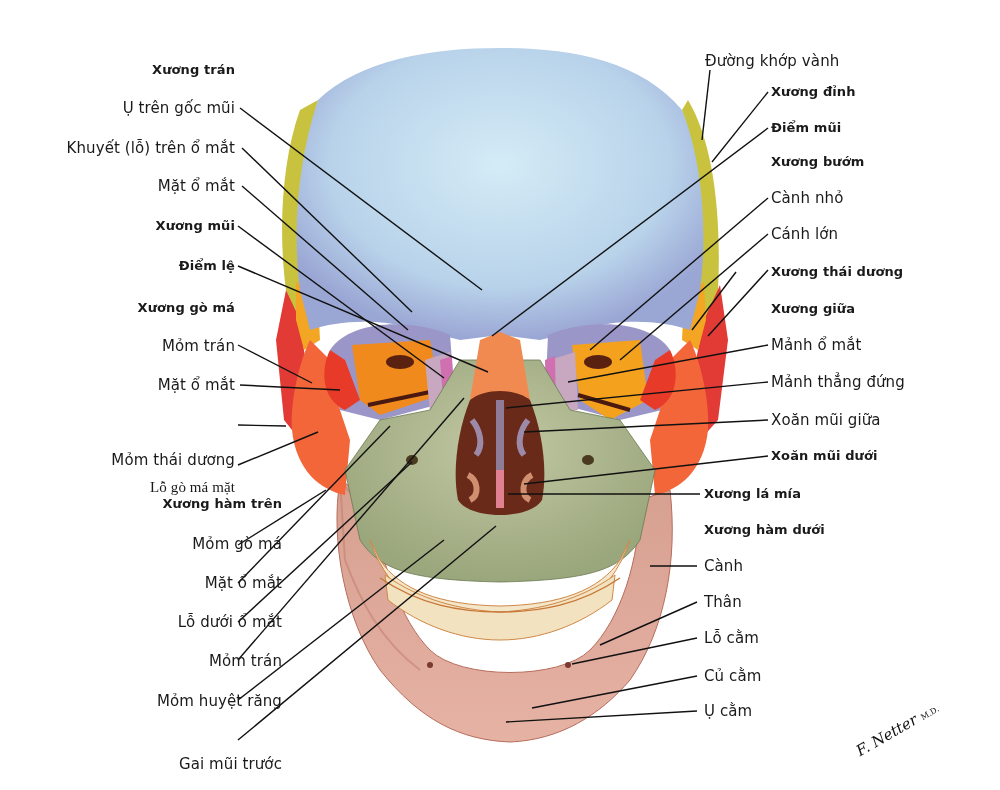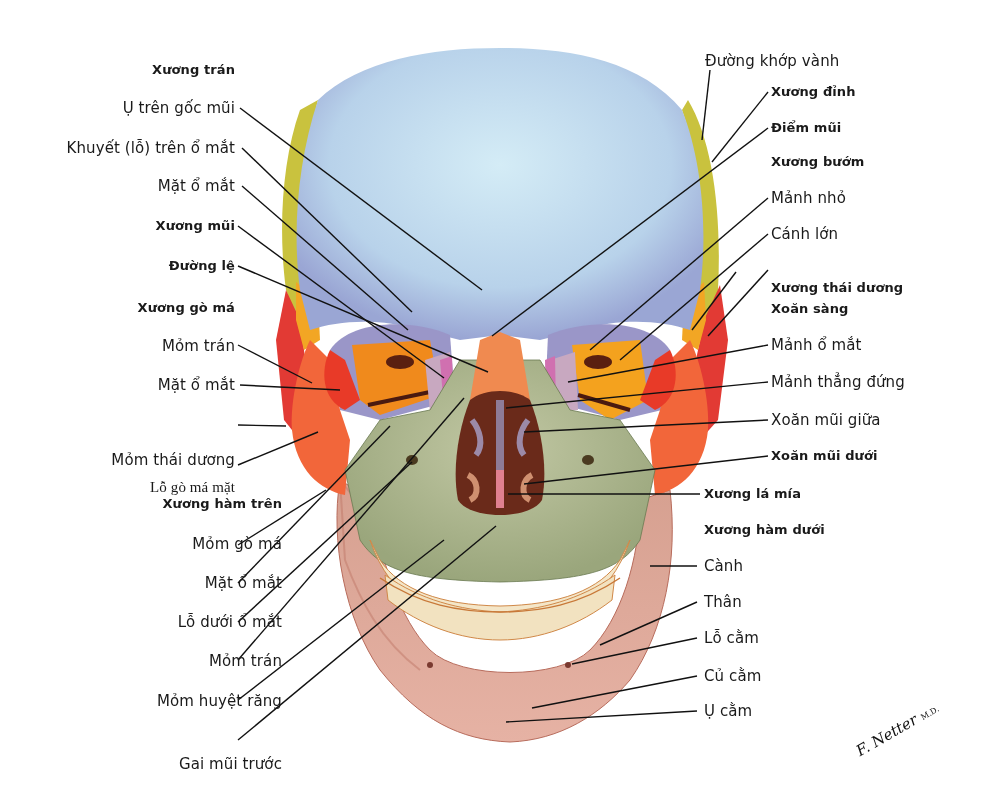"Mảnh nhỏ" div.lbl { text: Mảnh -> Cành }
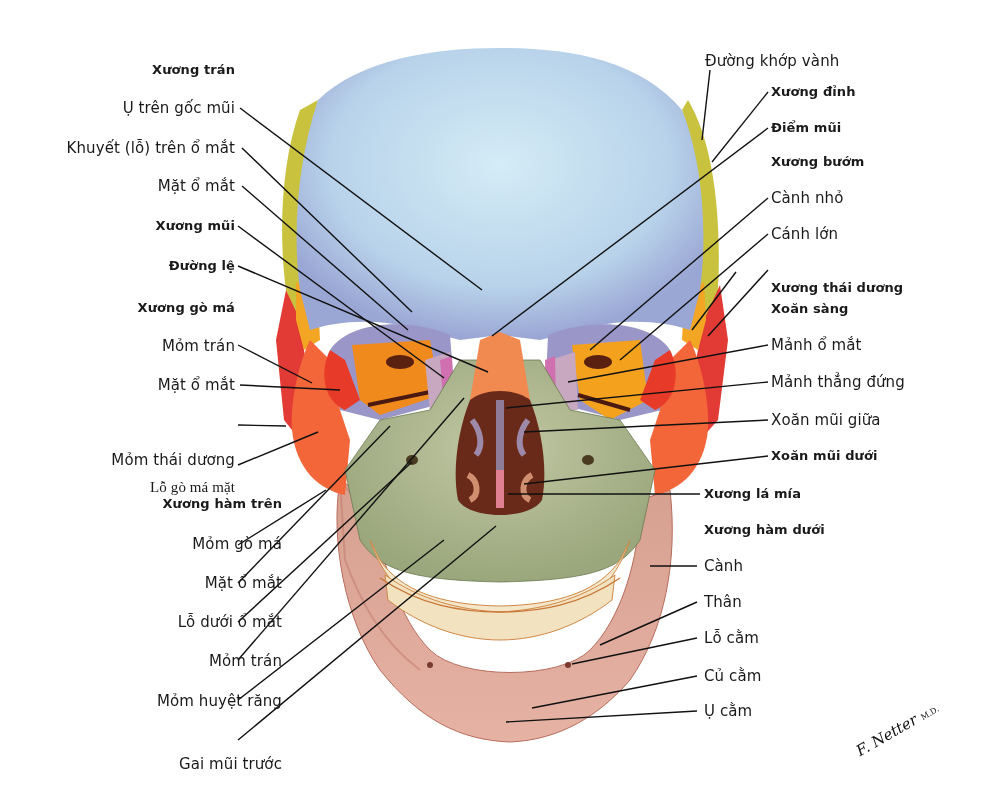"Đường lệ" div.lbl { text: Đường -> Điểm }
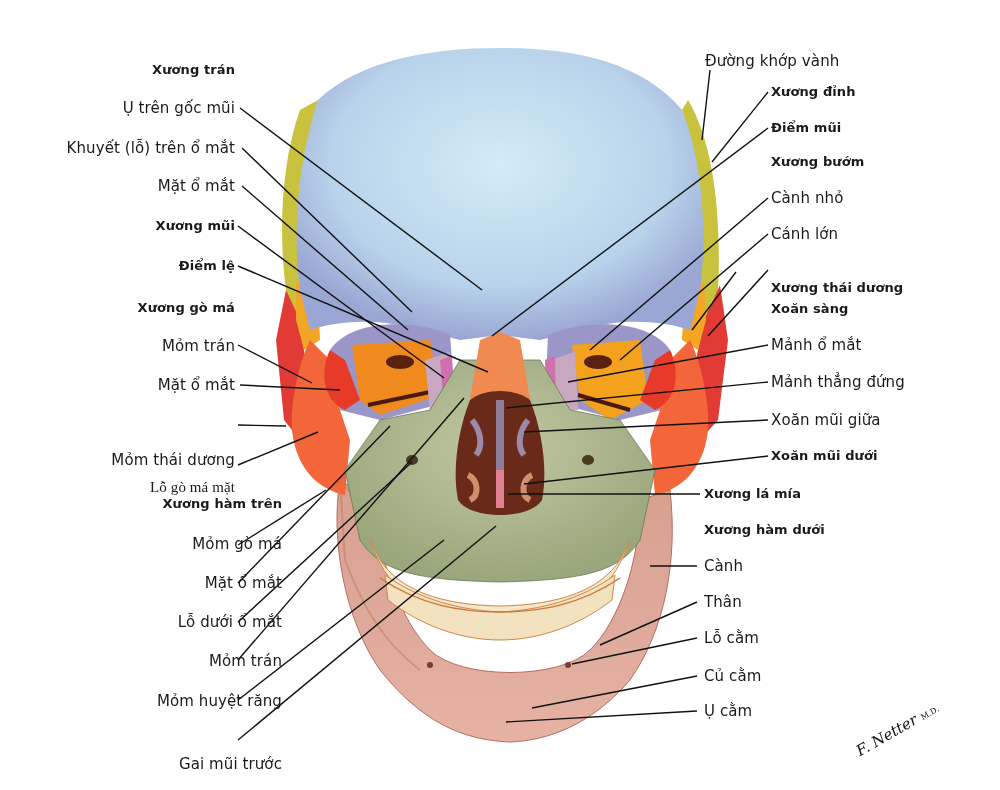"Xương thái dương" div.lbl { margin-top: 16px -> none }
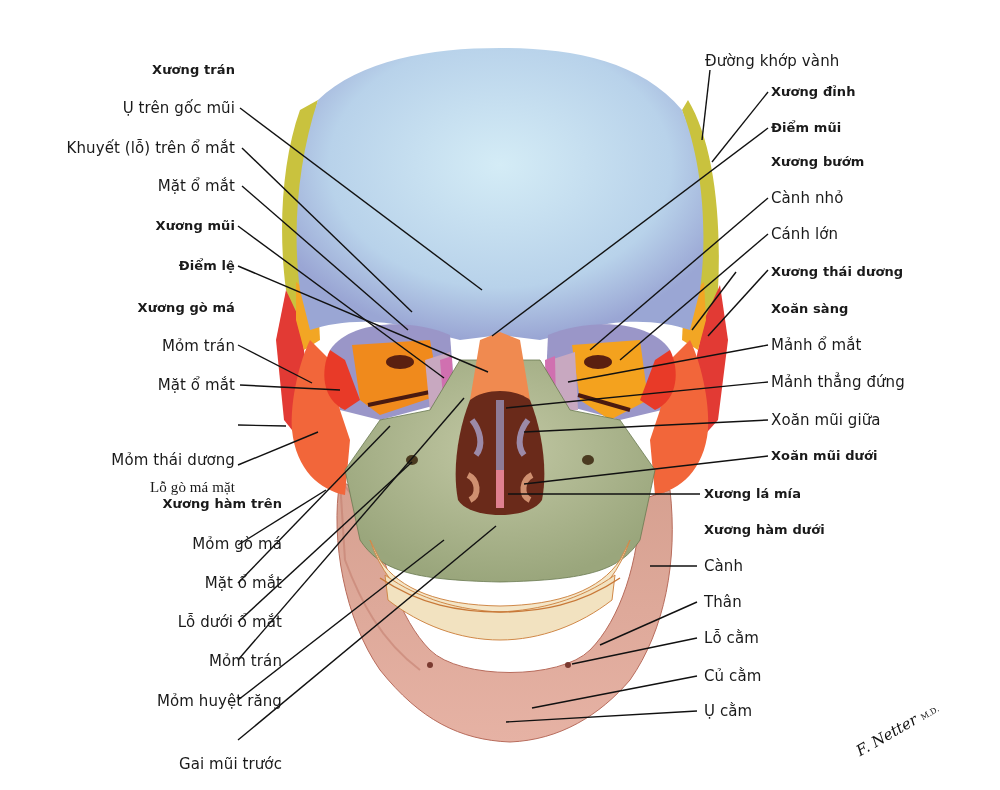"Xoăn sàng" div.lbl { text: Xoăn sàng -> Xương giữa }
